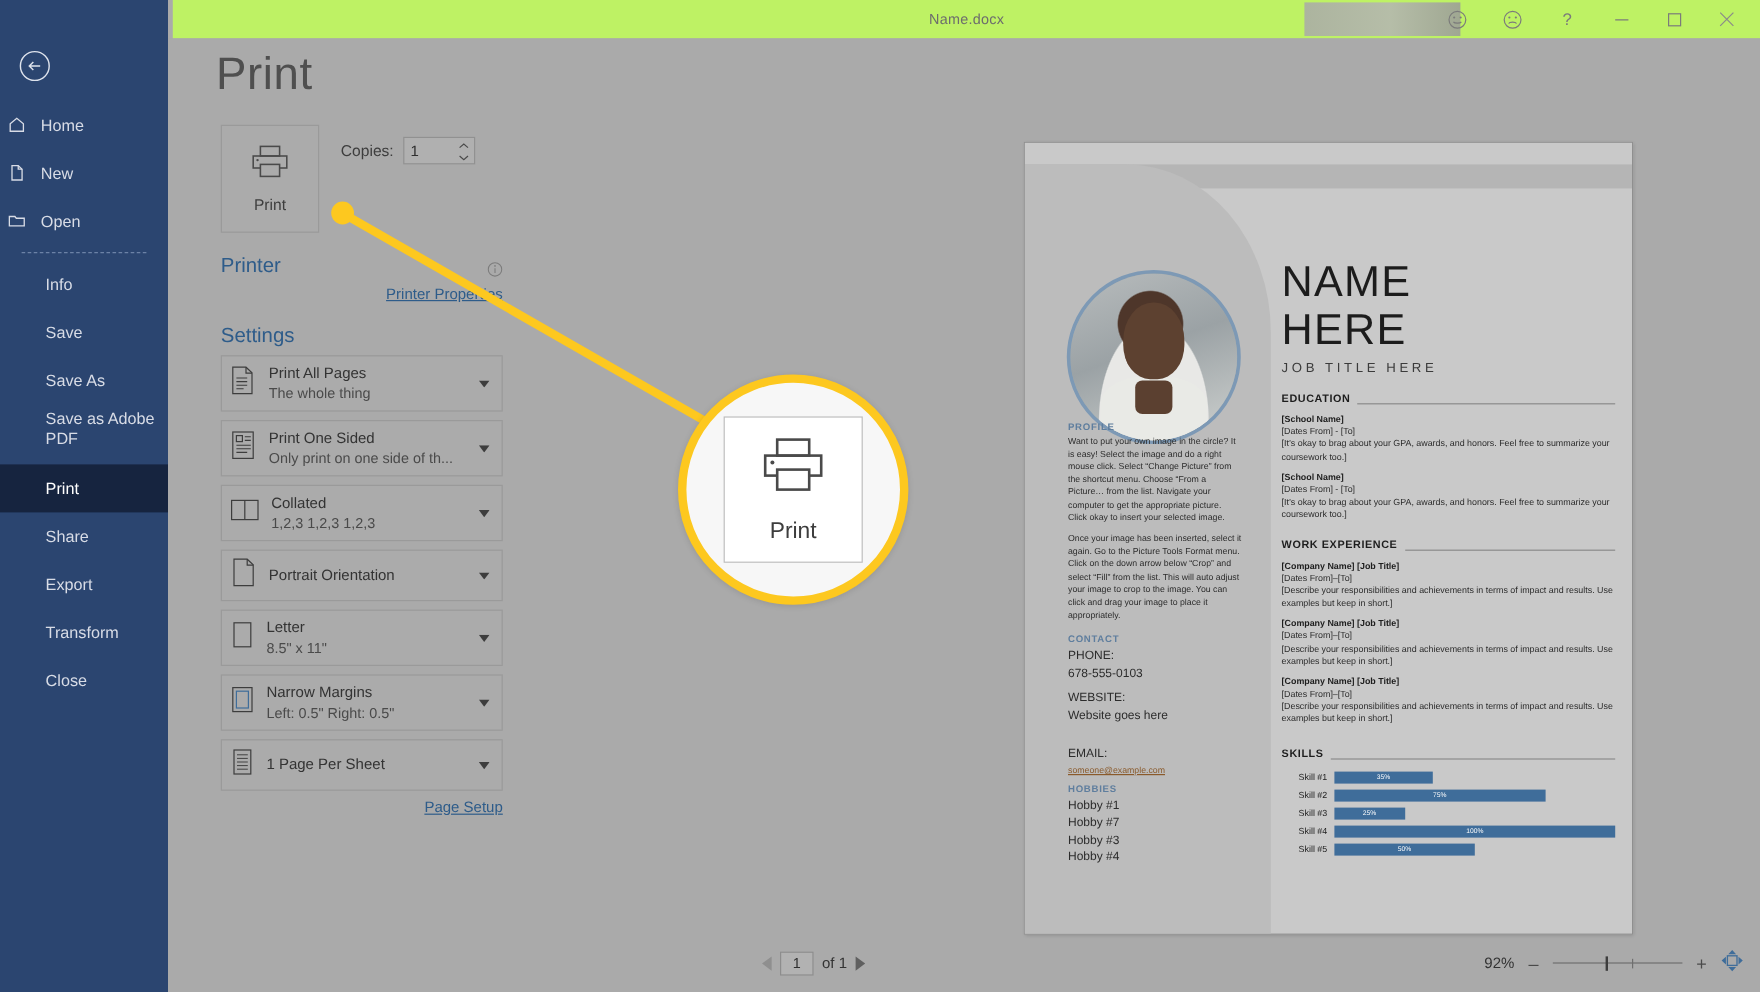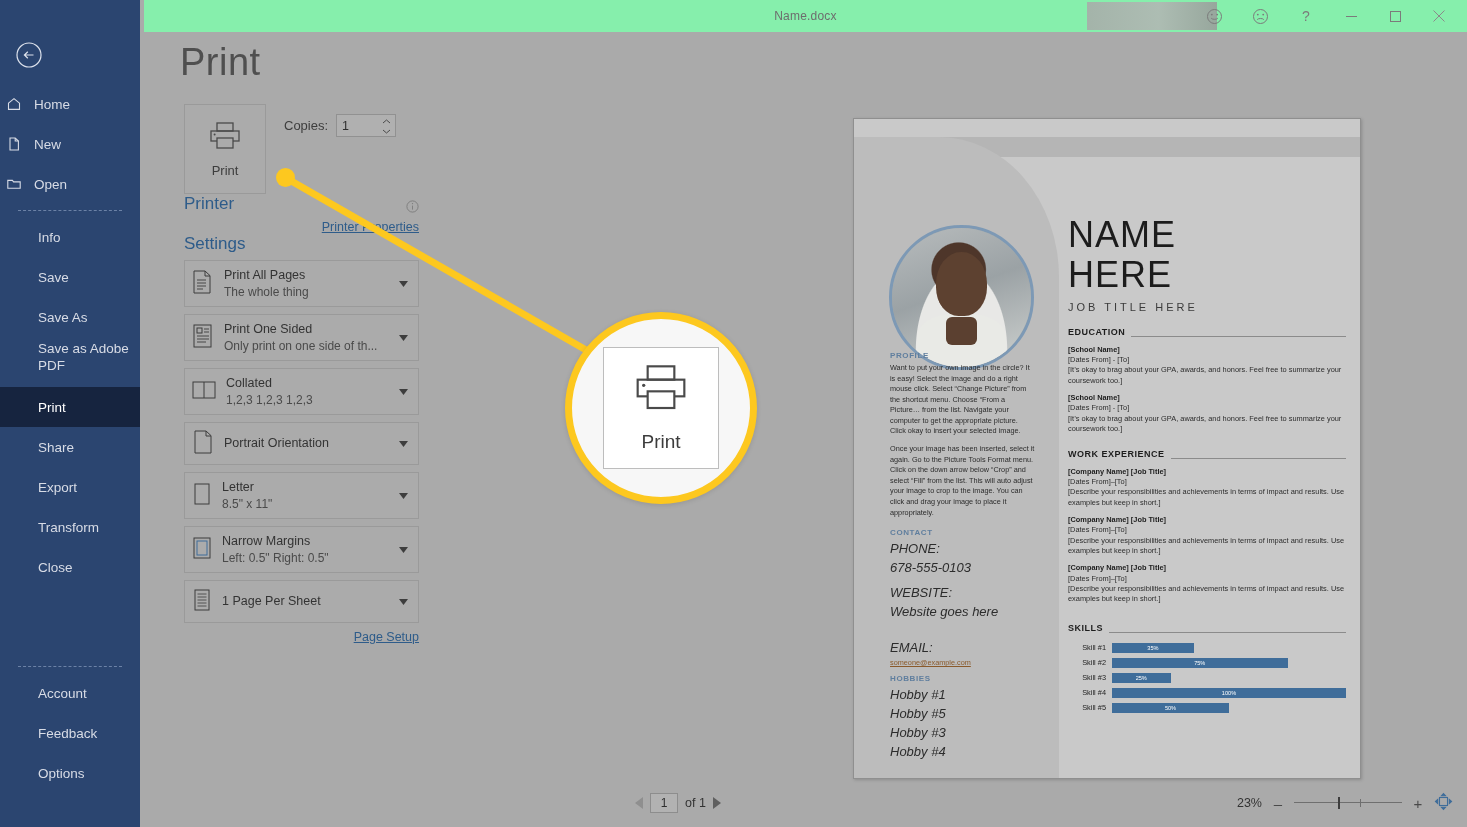"Name.docx" .titlebar { background: #86efac -> #bef264 }
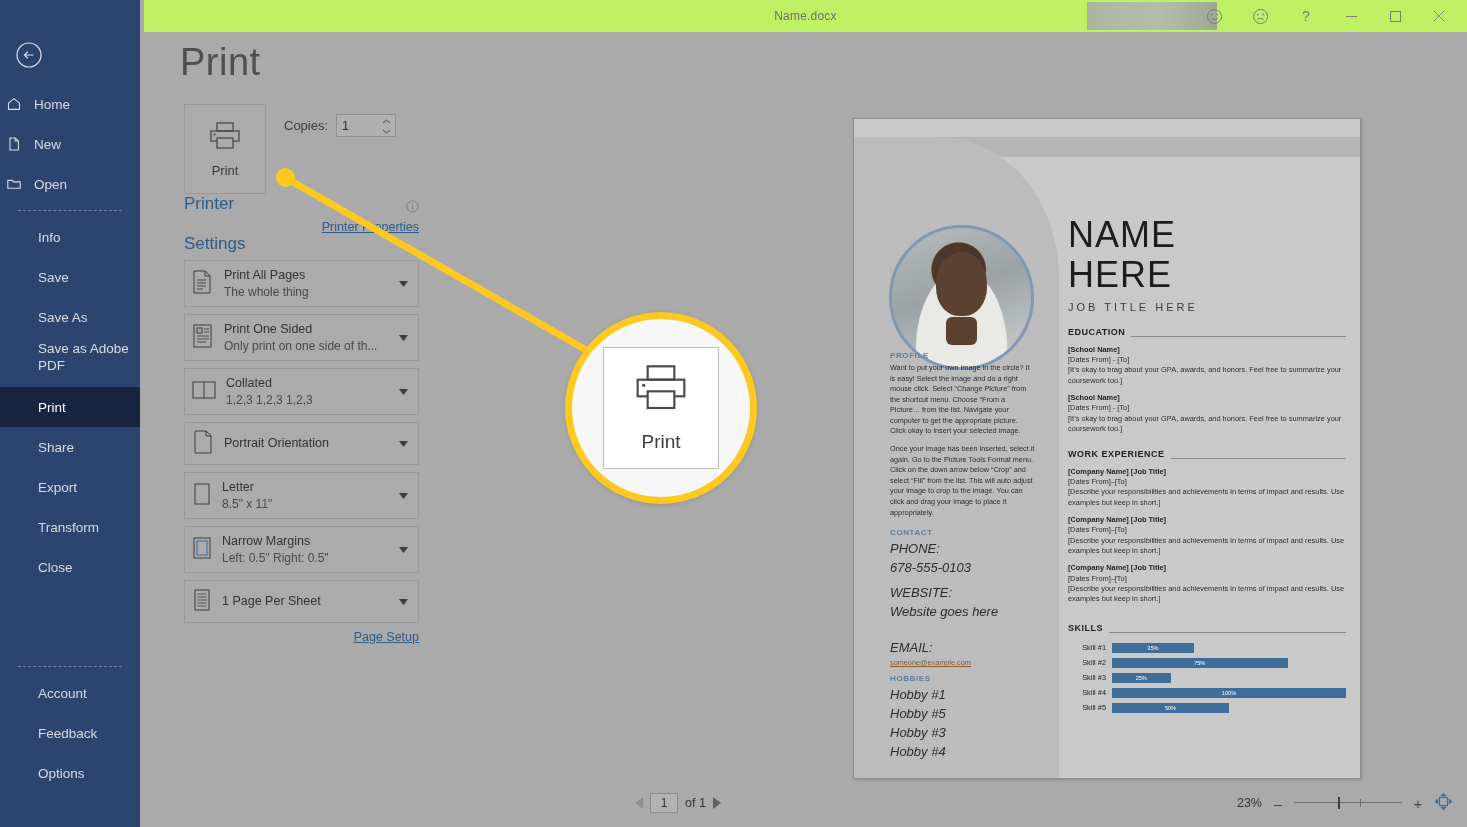"Printer" .sec-head { margin-top: none -> 18px }
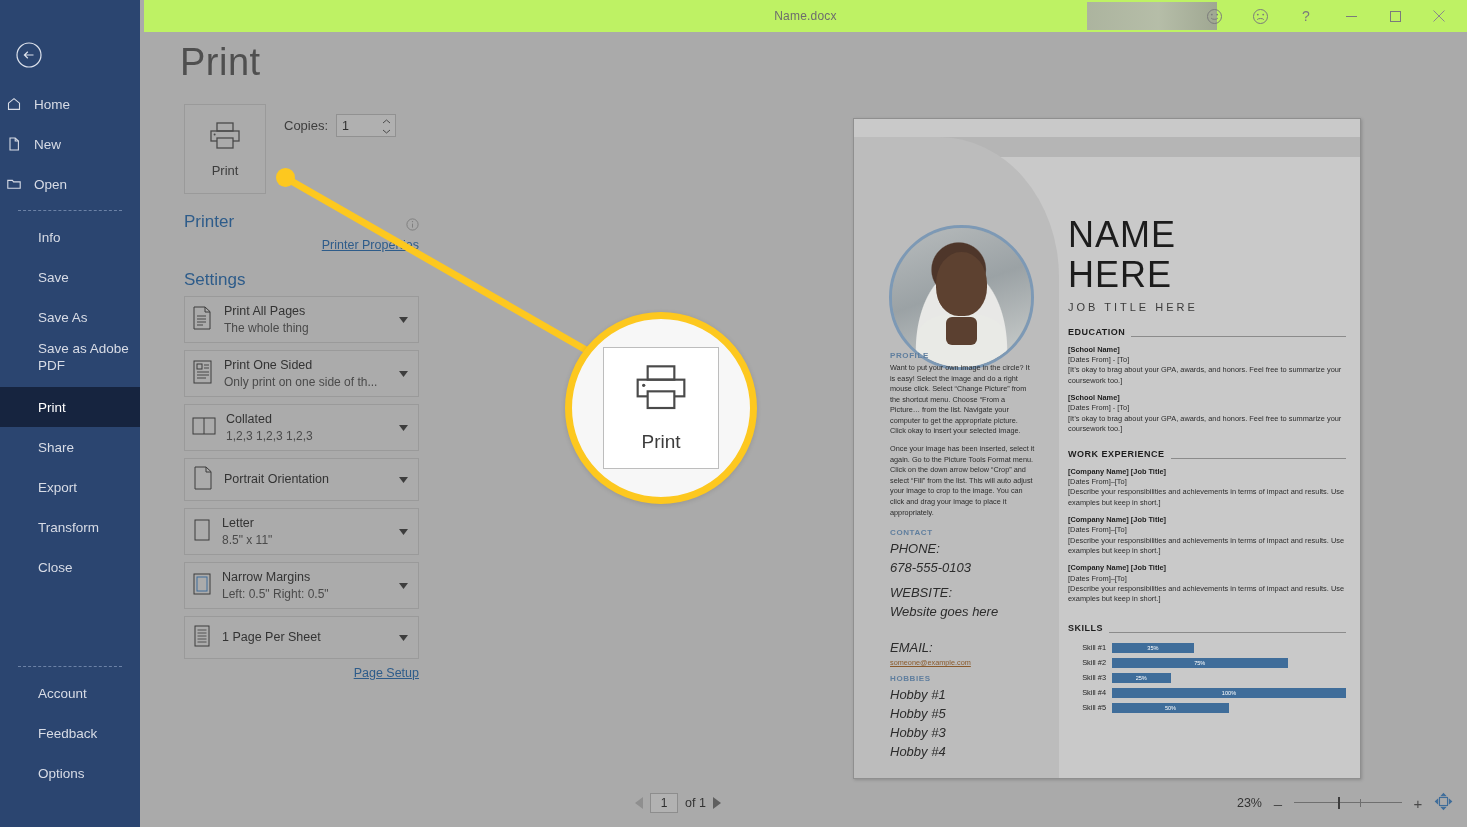"PHONE:" .res-label { font-size: 13px -> 10px; font-style: italic -> none }
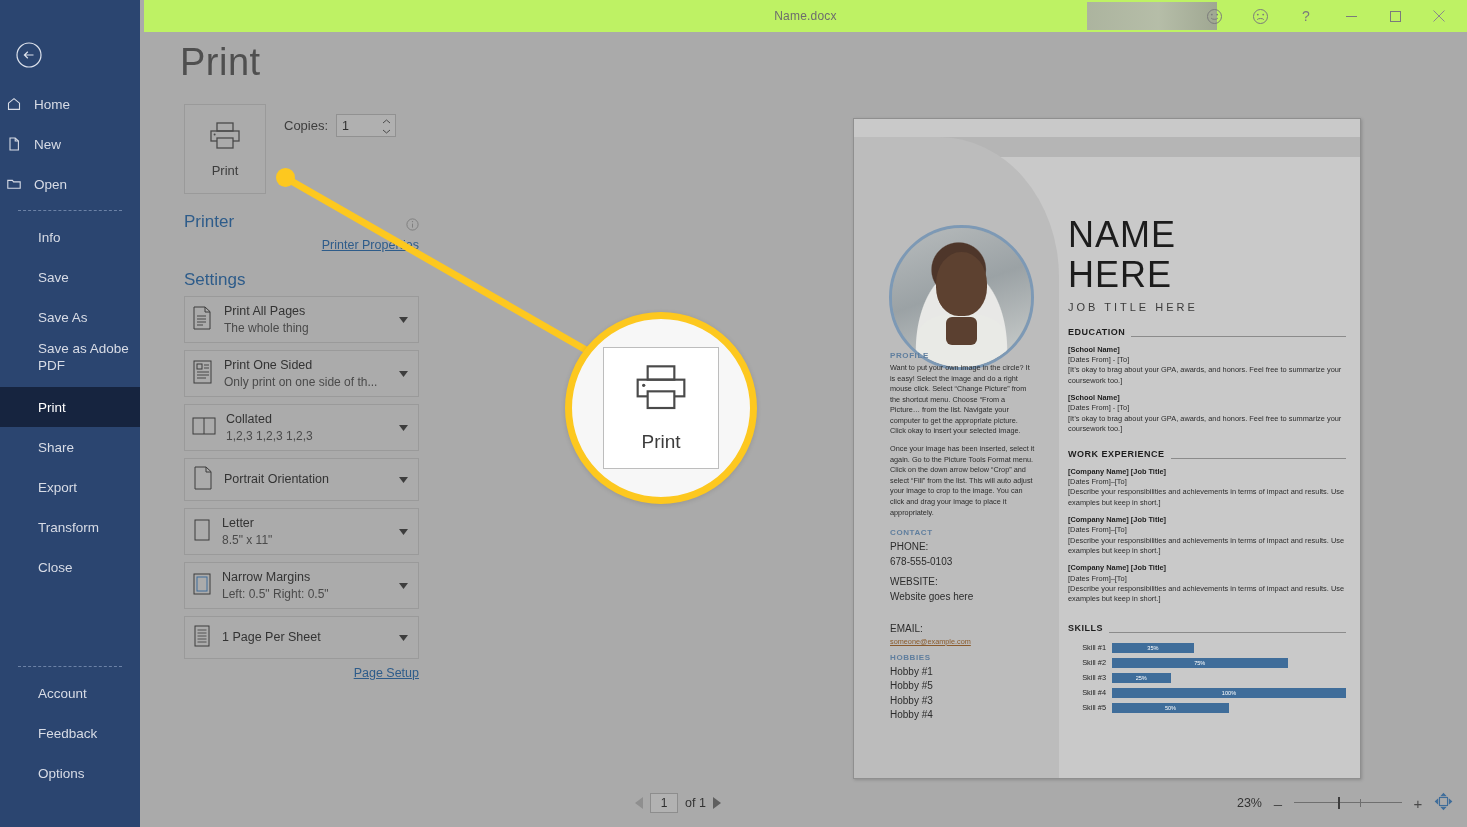"Account" div.nav-bottom { html: <div> <div></div> <div> <span>Account</span> </div> <div> <span>Feedback</span> </div> <div> <span>Options</span> </div> </div> -> none }
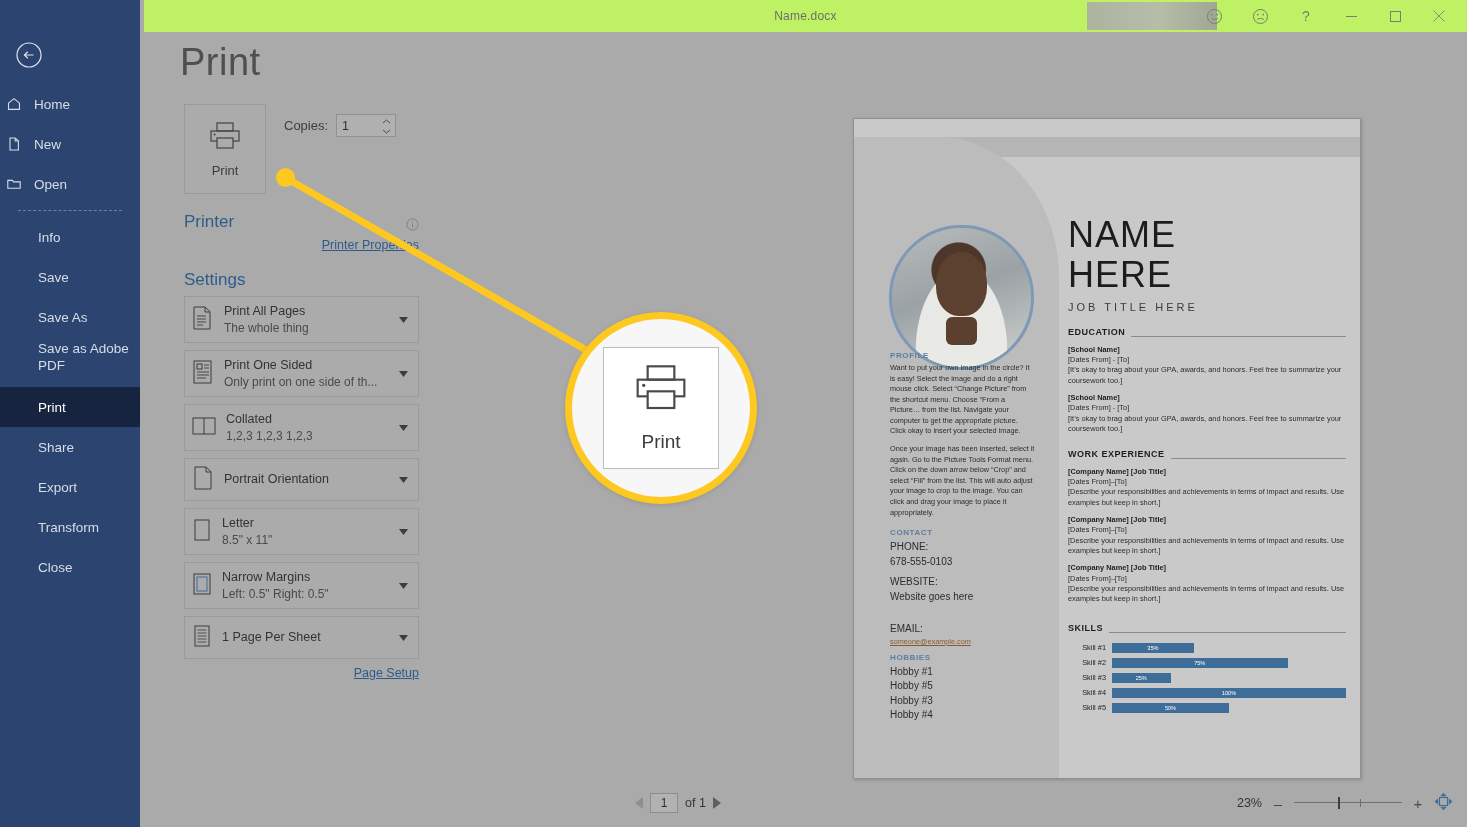"Hobby #5" div.res-label { text: 5 -> 7 }
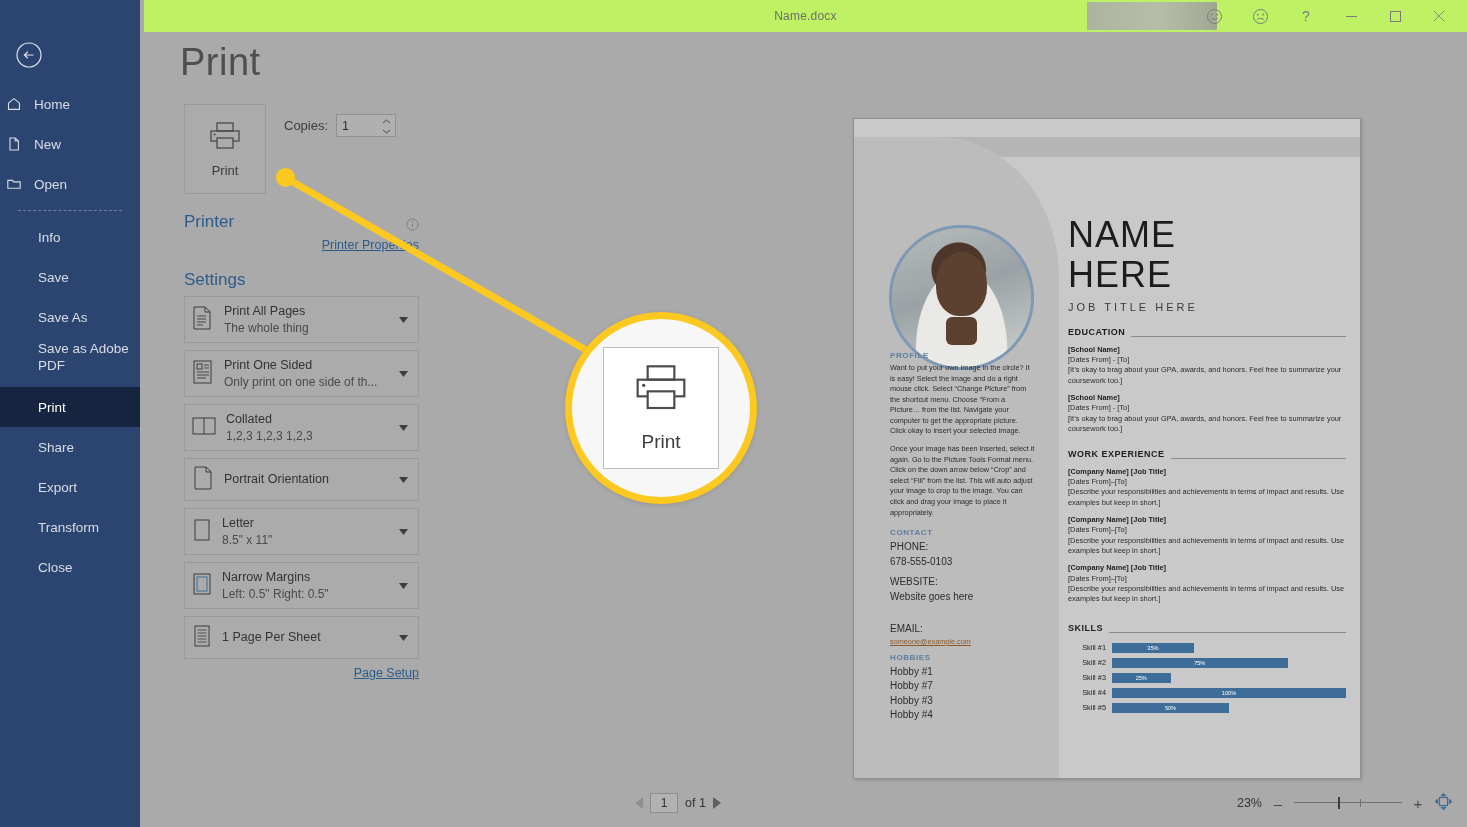"23%" span.zoom-pct { text: 23% -> 92% }
